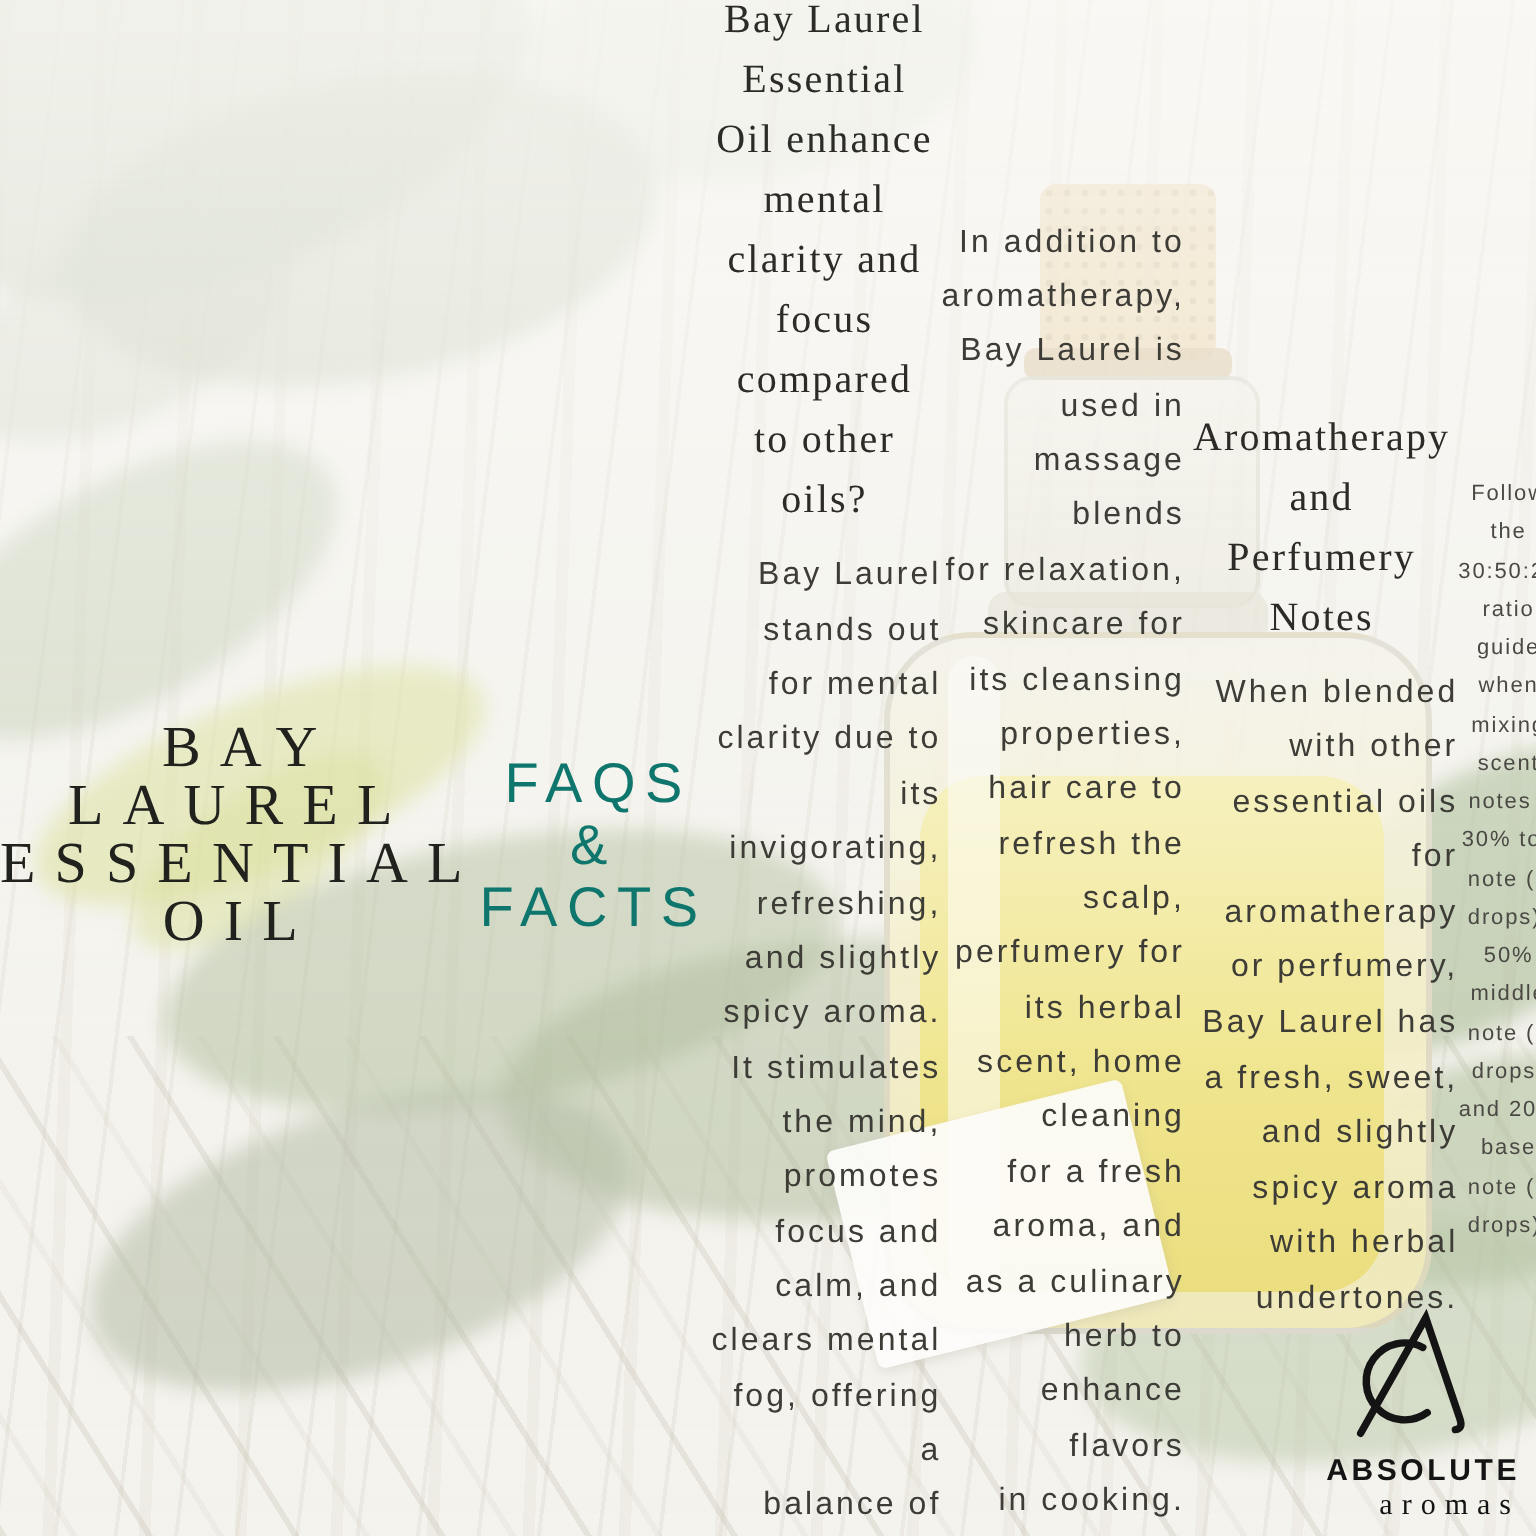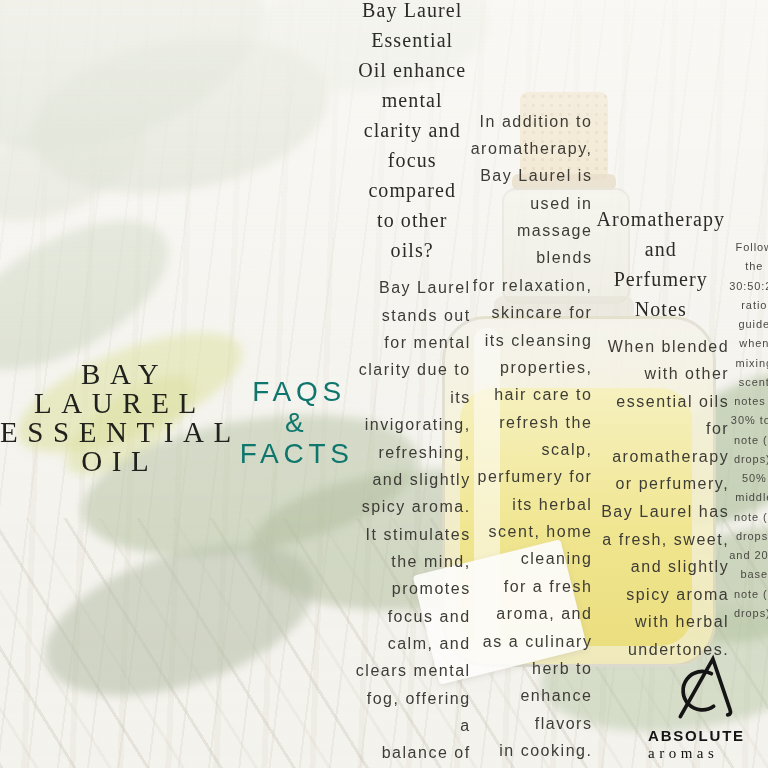"ABSOLUTE" .logo { text-align: left -> right }
